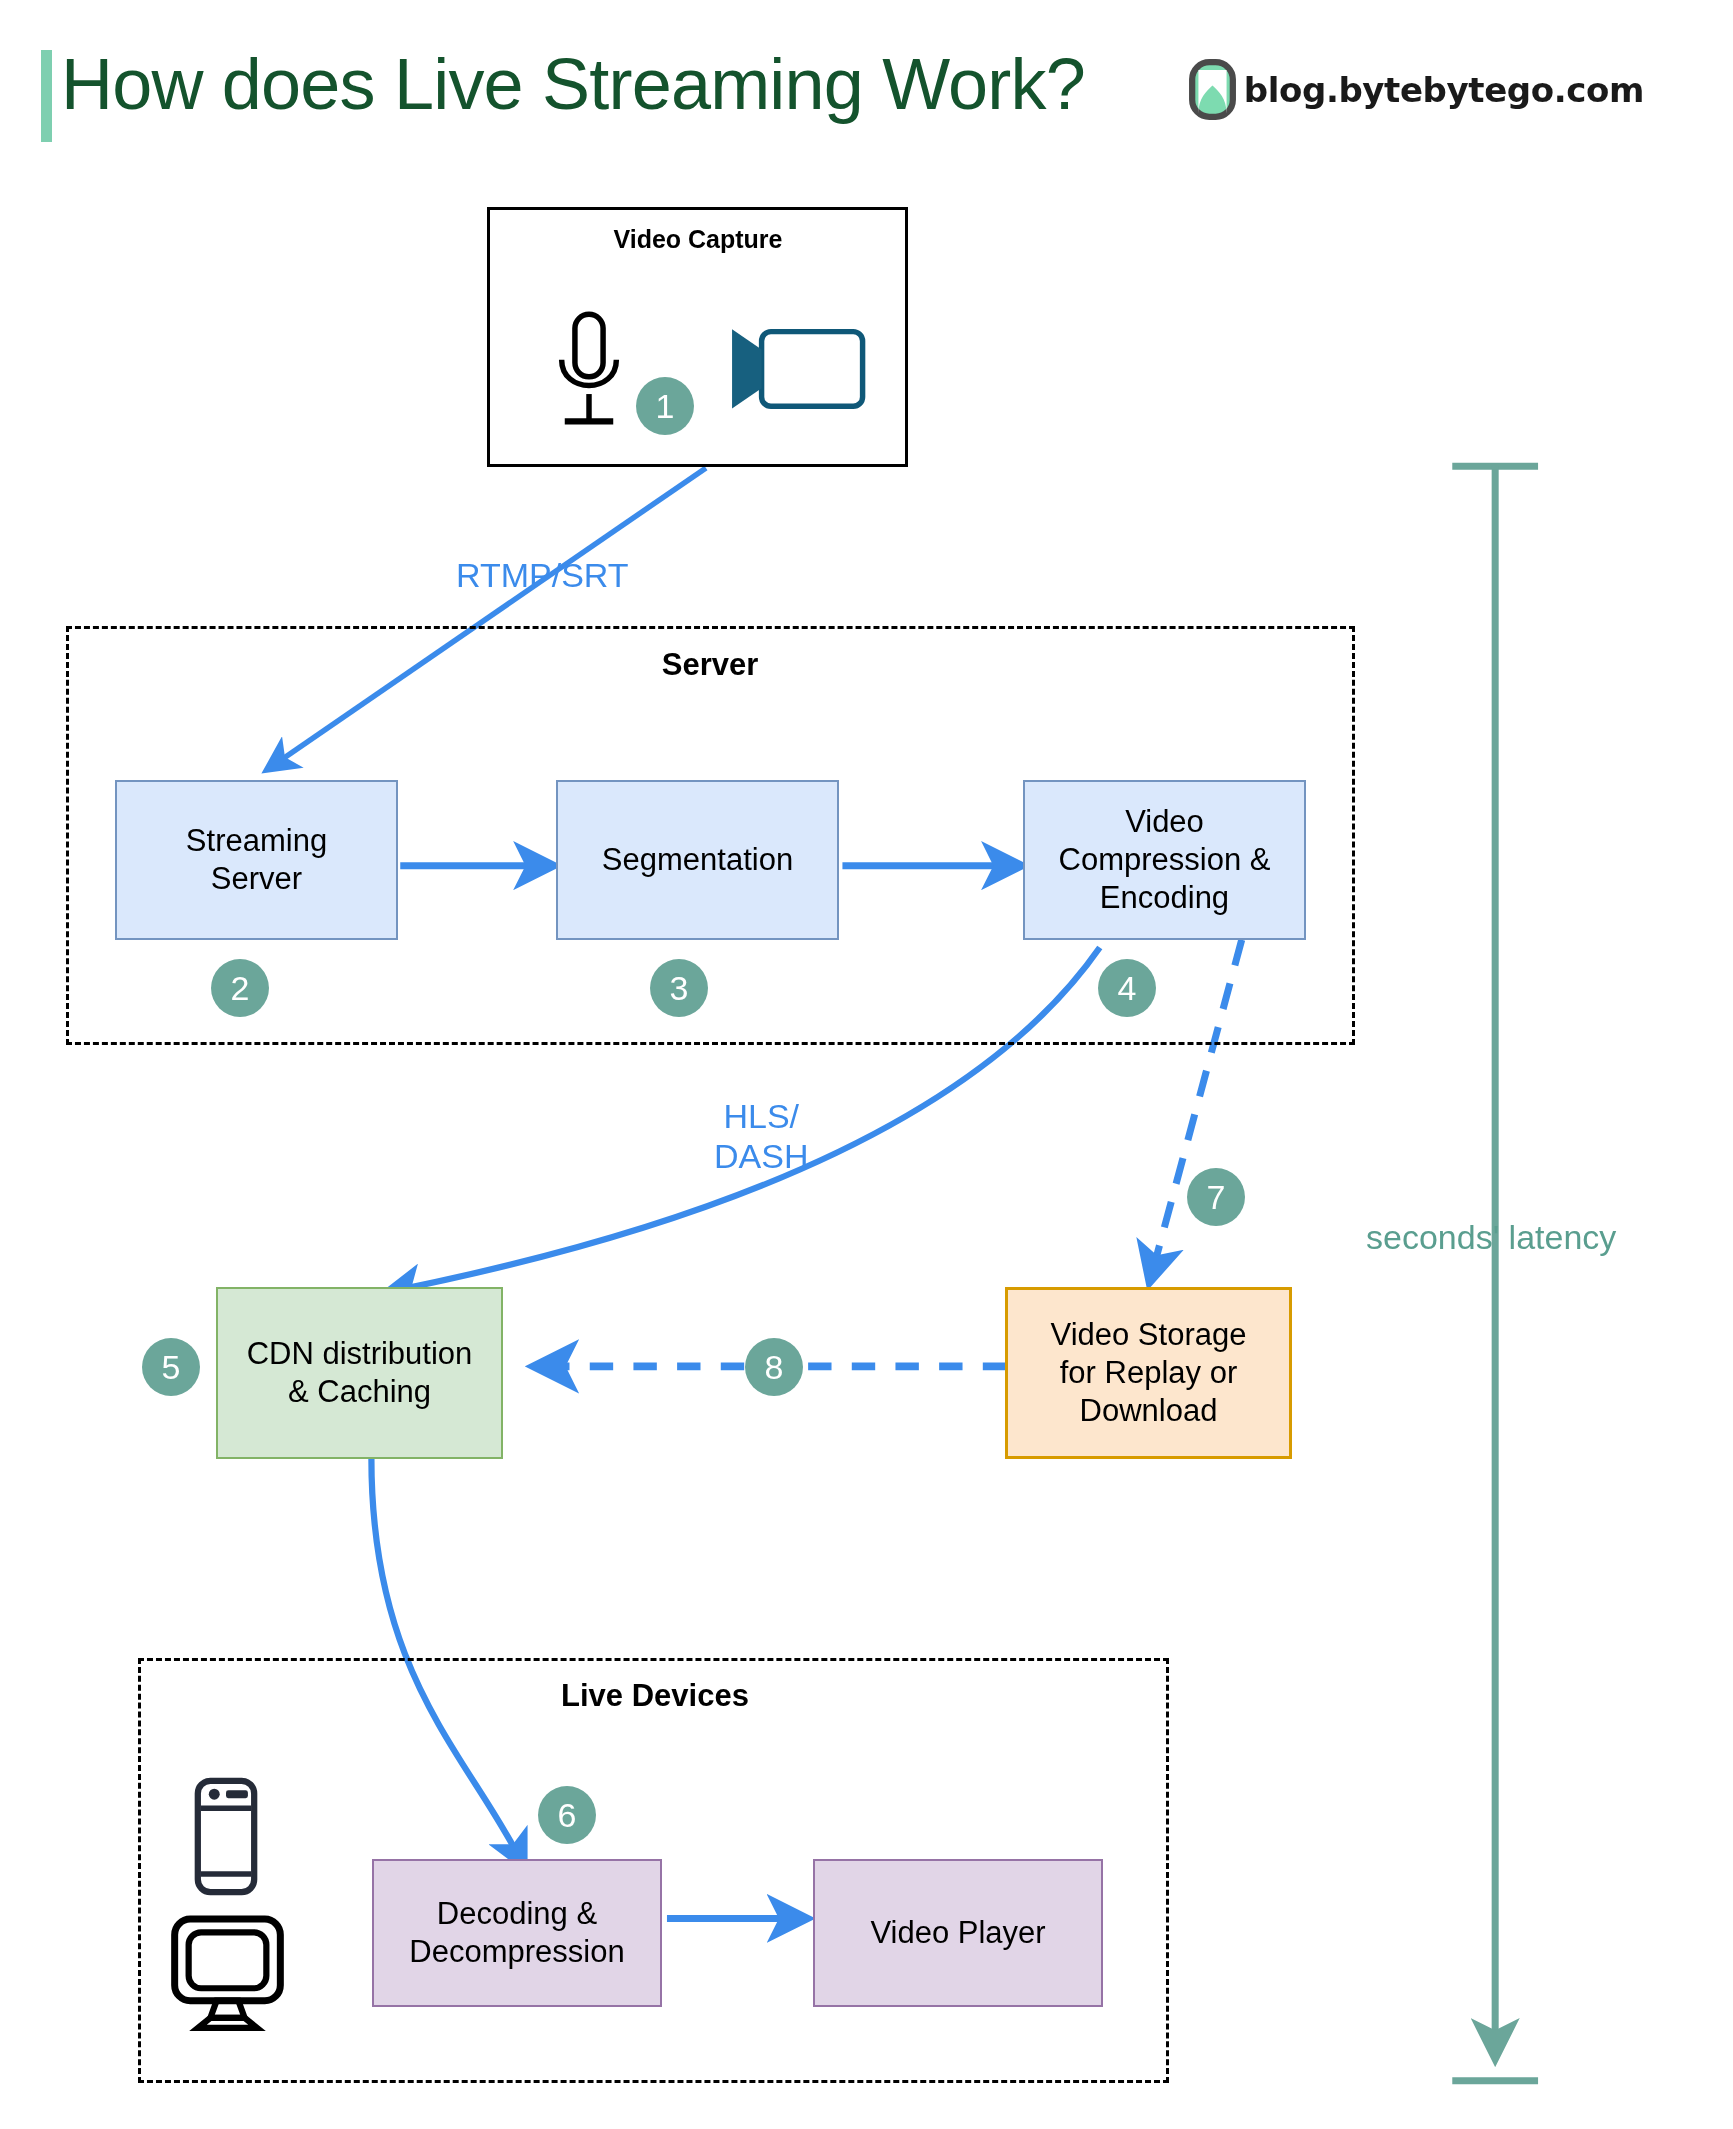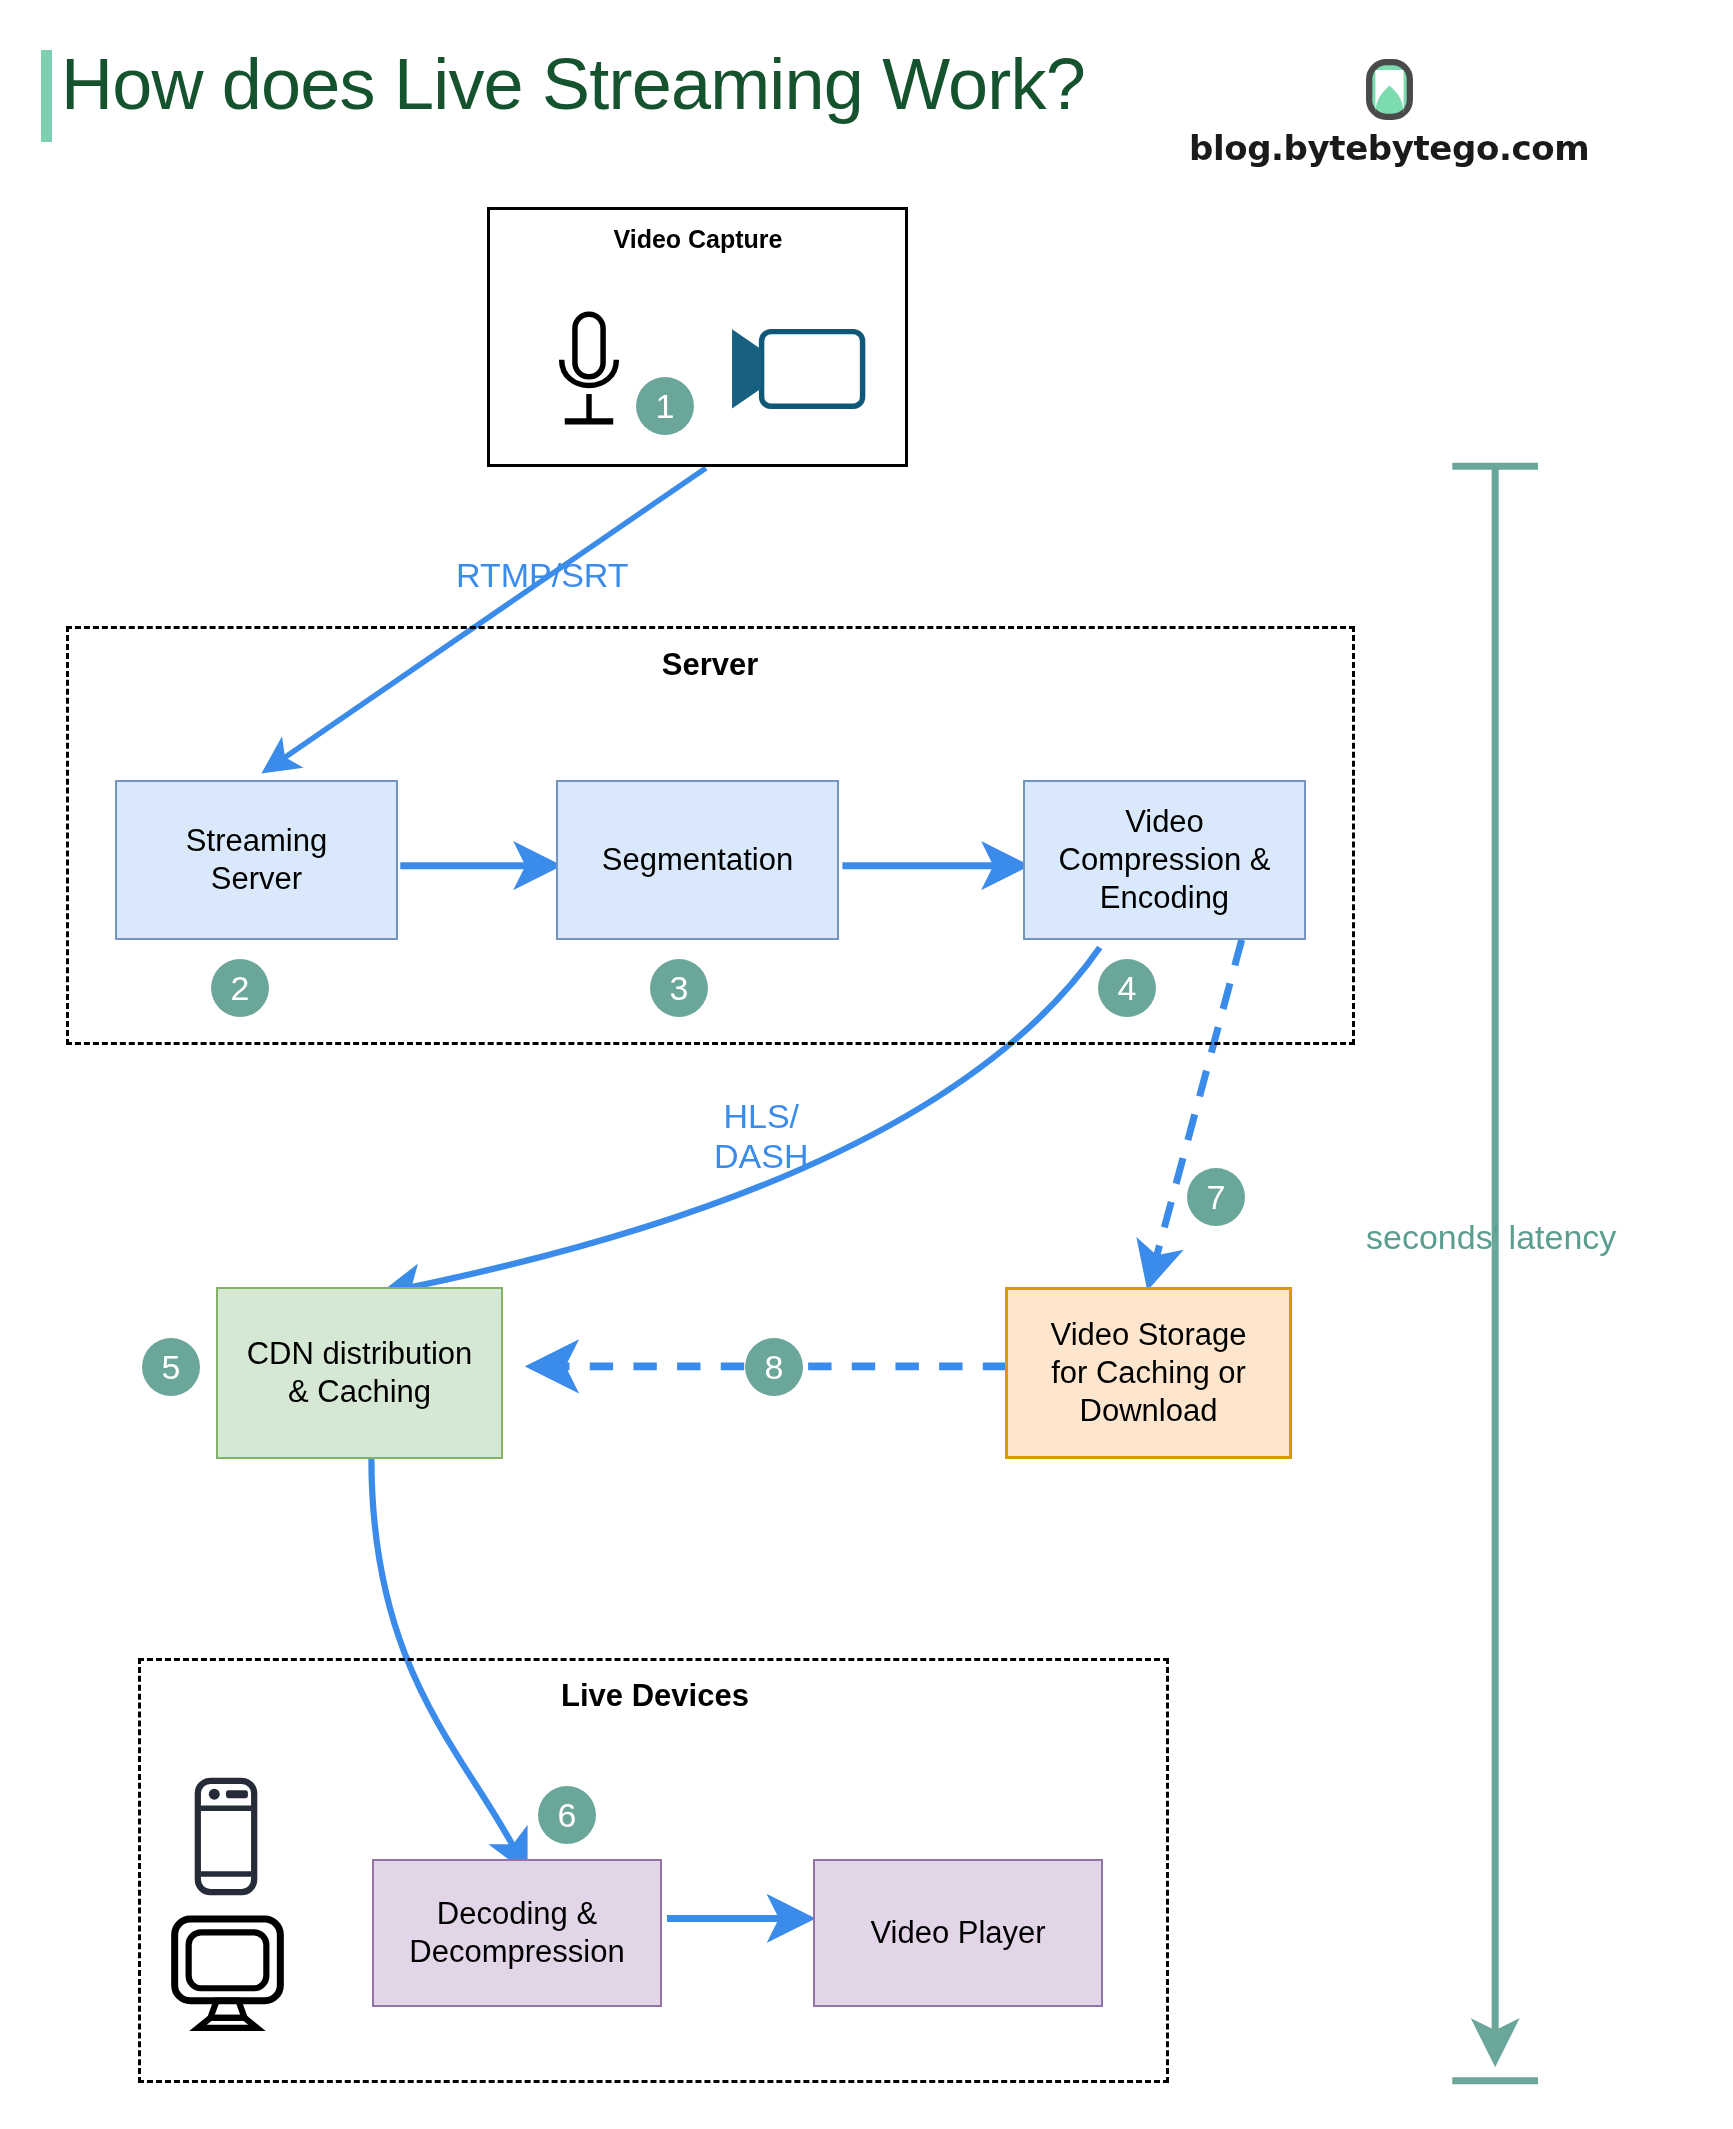"blog.bytebytego.com" .hdr-brand { flex-direction: column -> none }
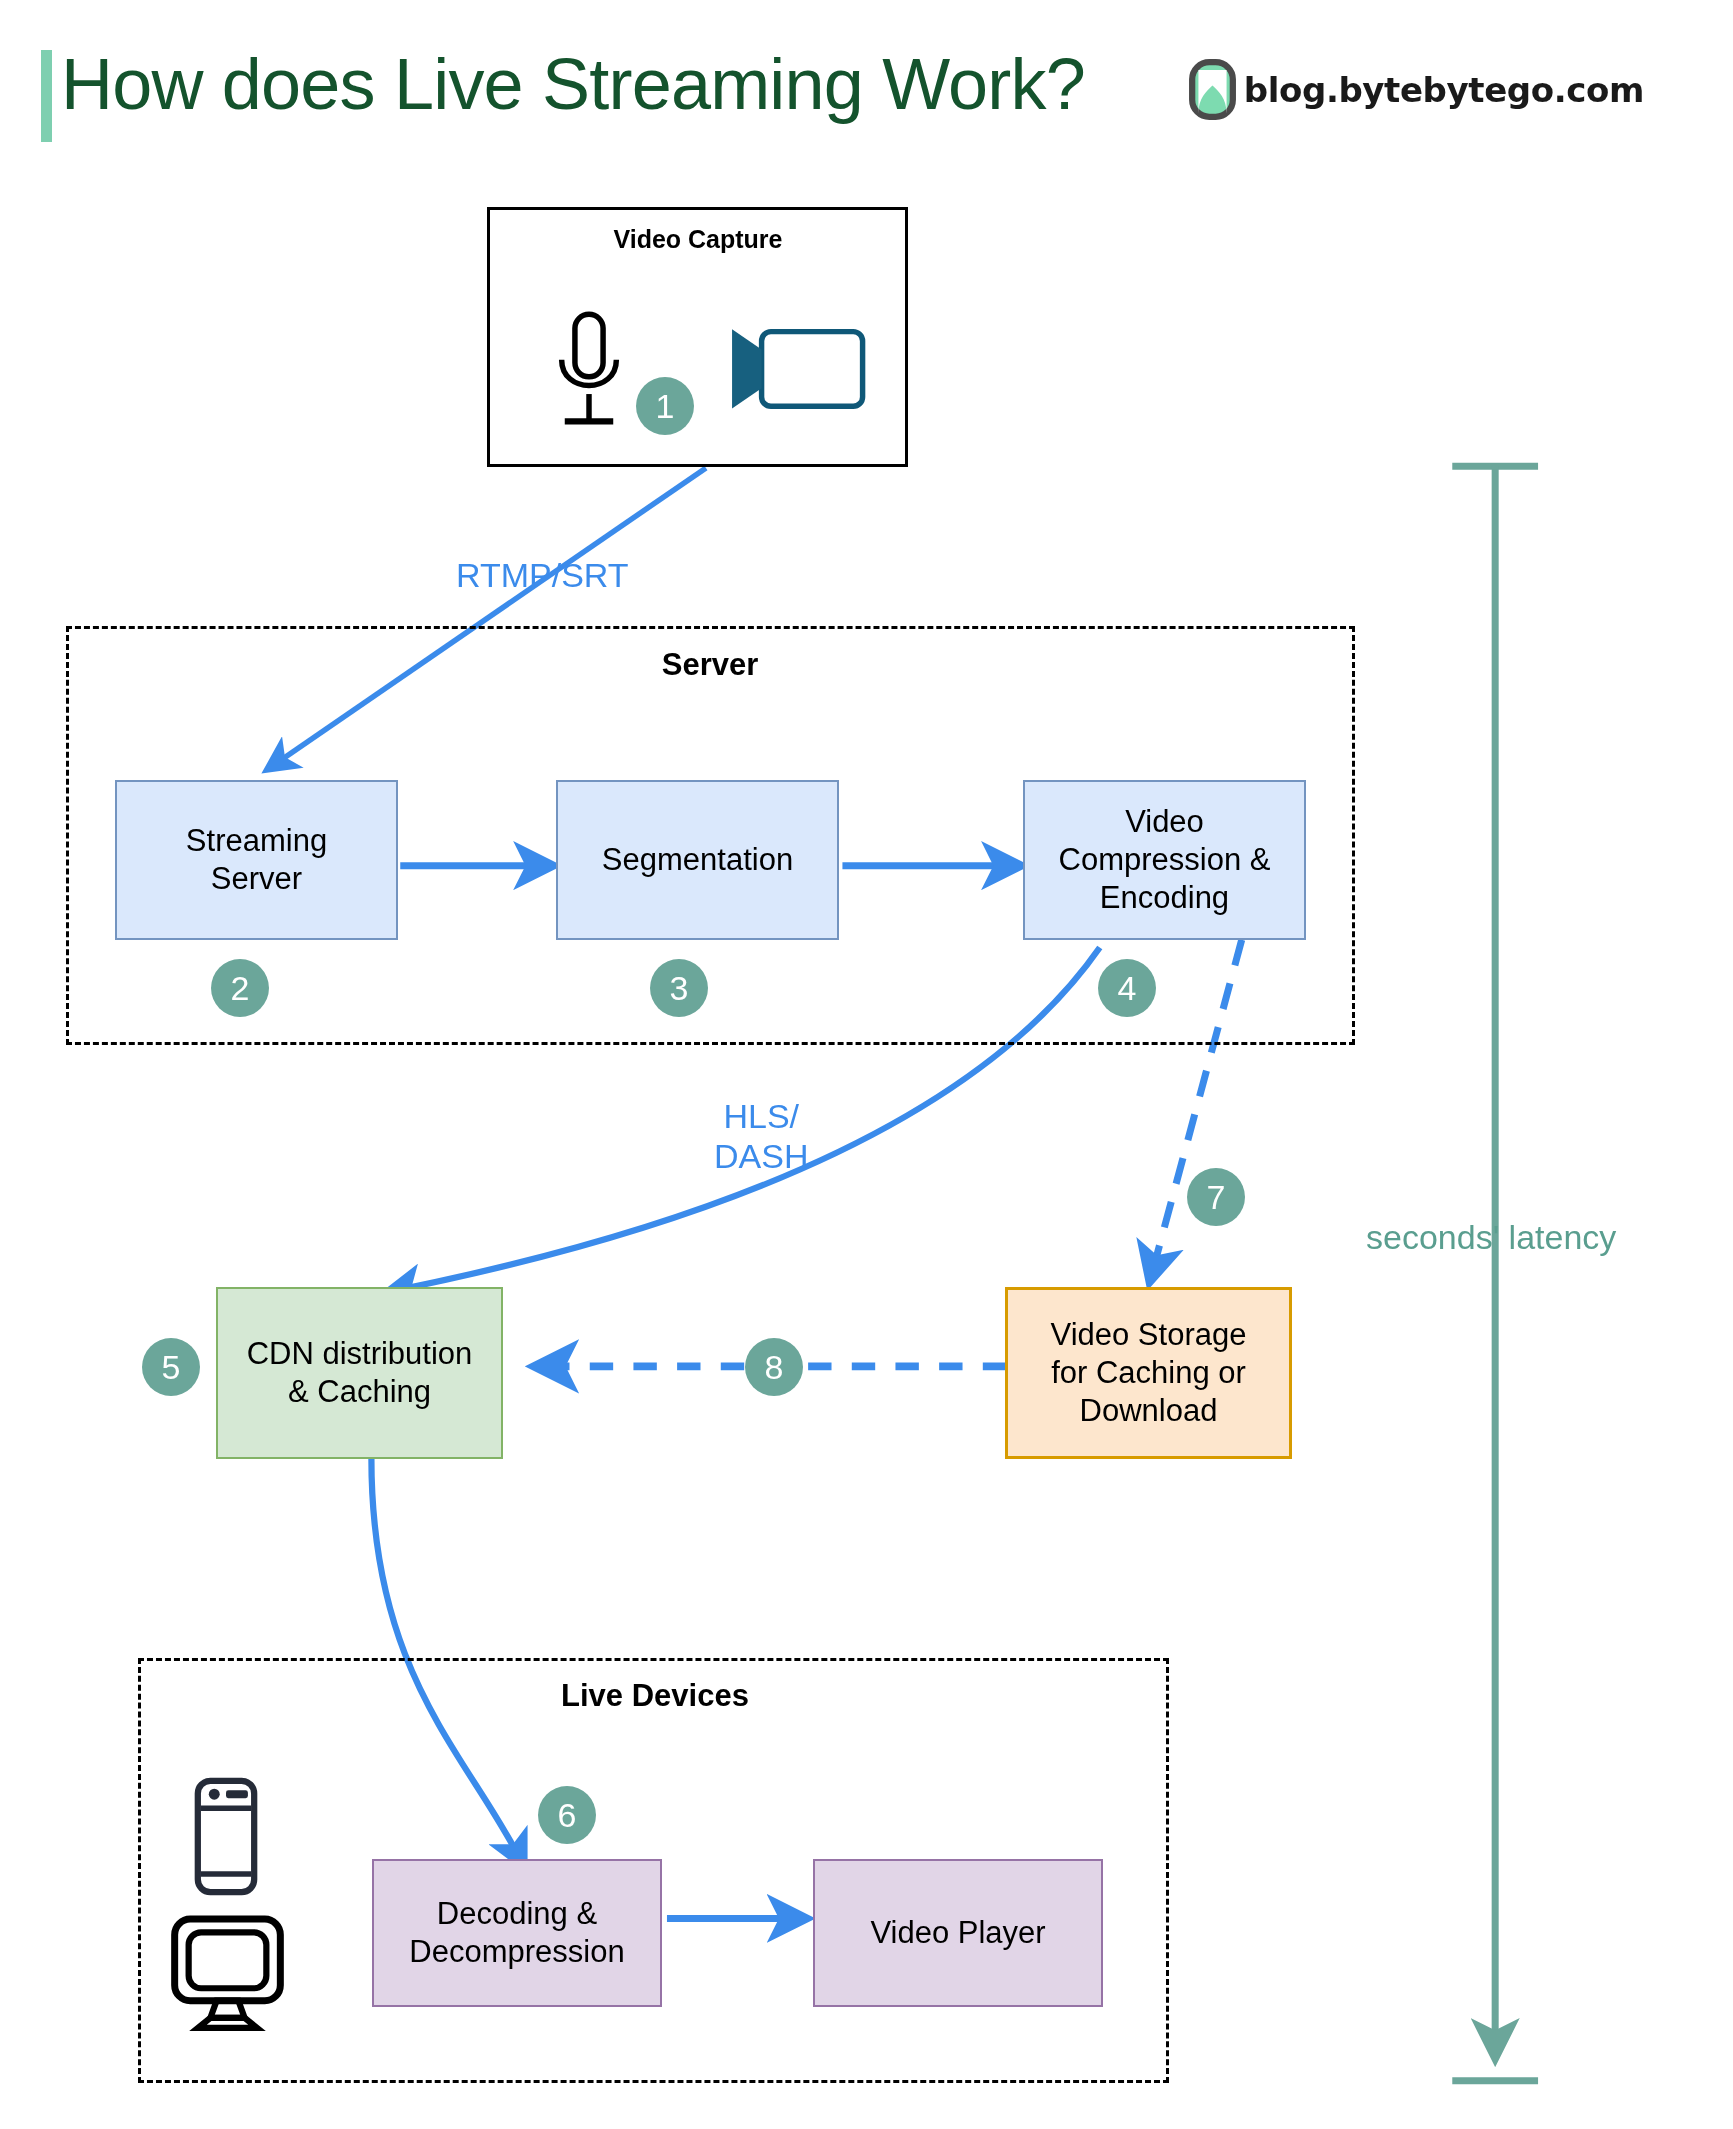"Video Storage" span { text: Caching -> Replay }
